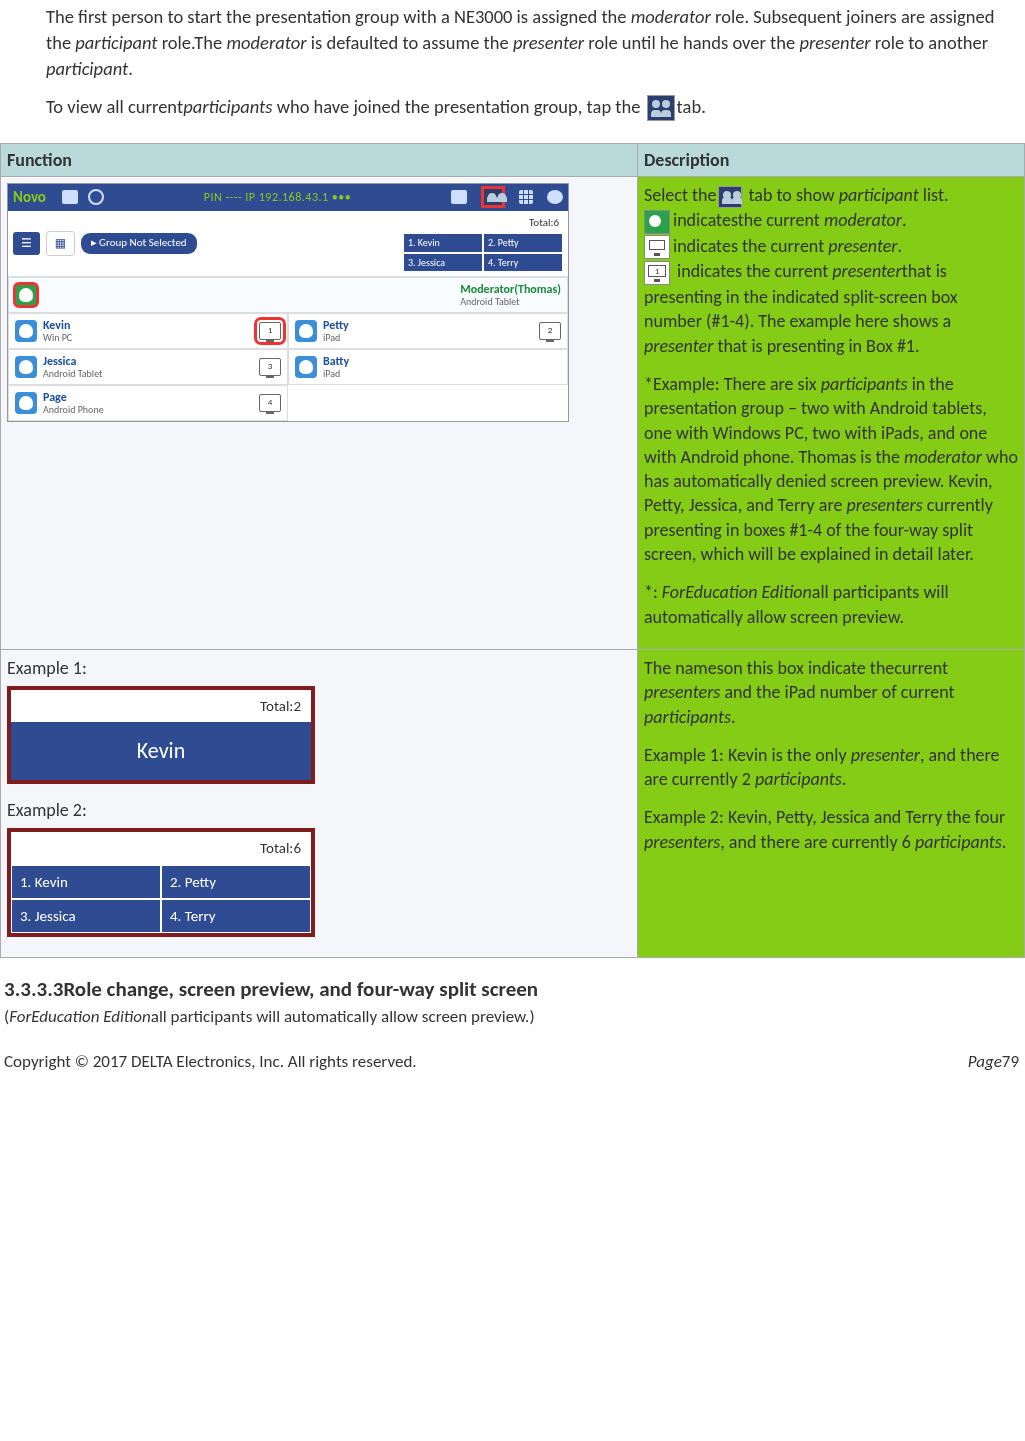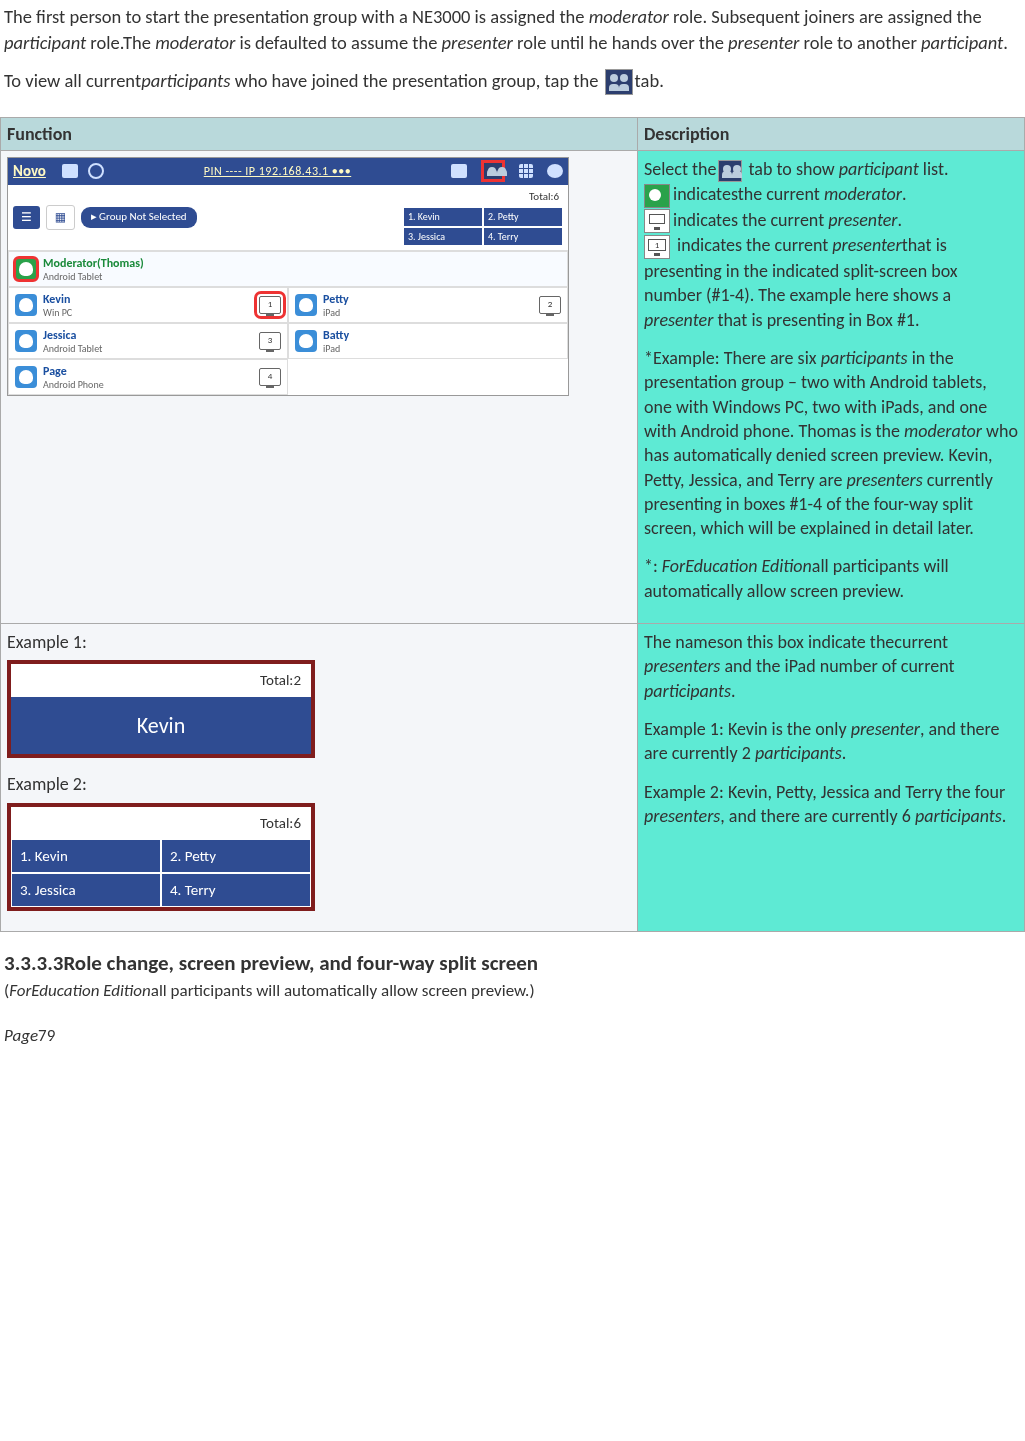"The first person to start" .intro { margin-left: none -> 42px }
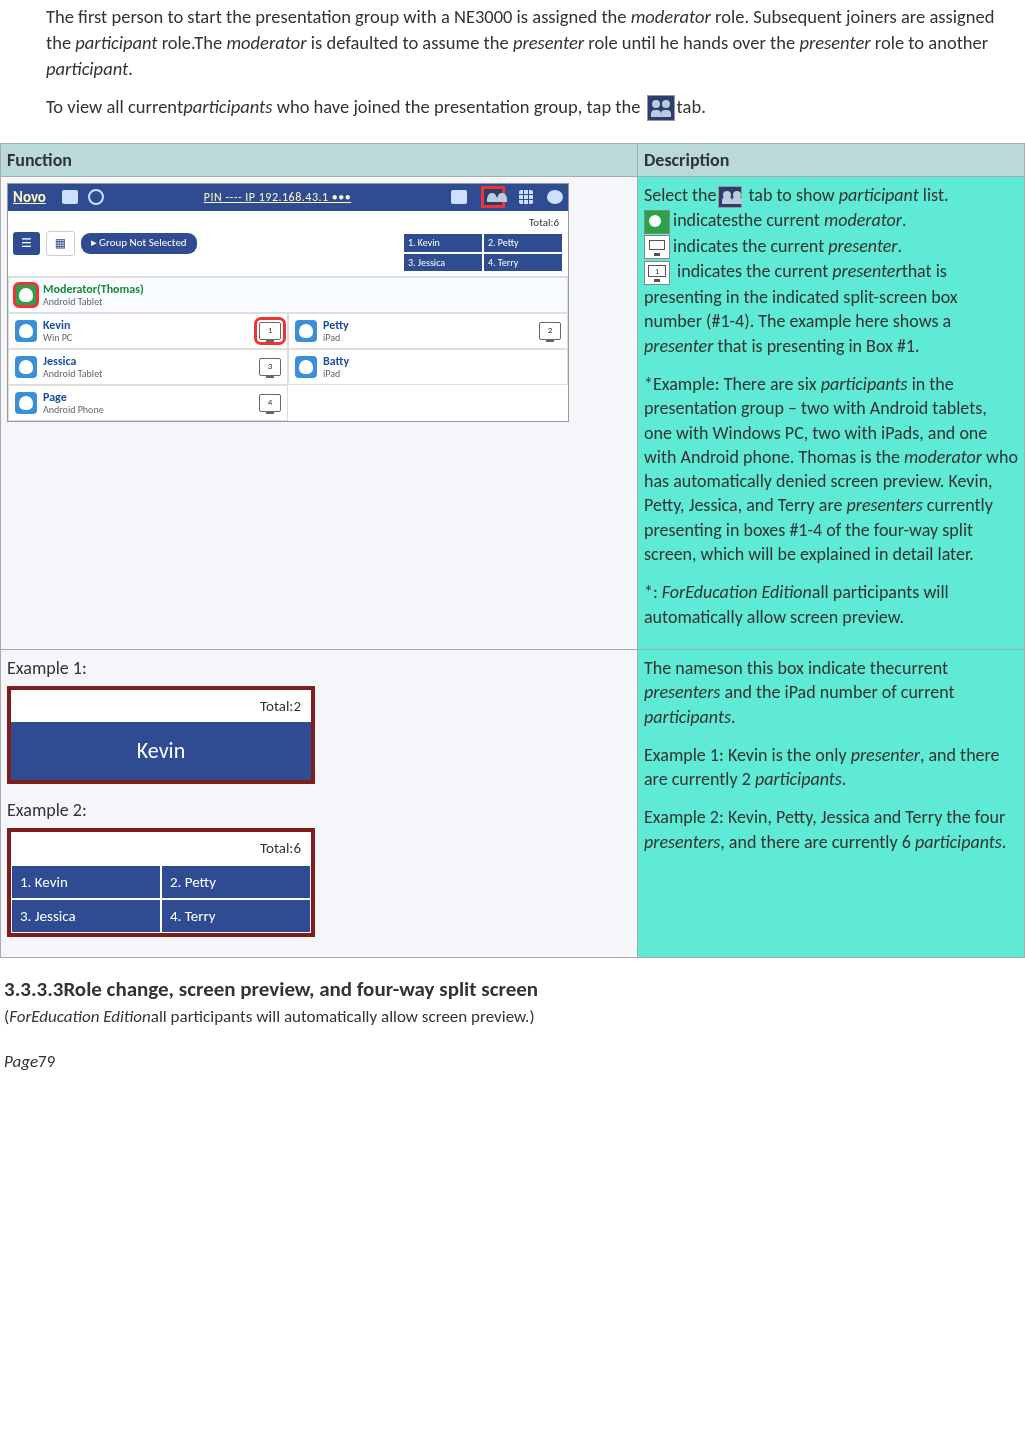"Novo" .novo-top { color: #fef9c3 -> #84cc16; text-decoration: underline -> none }
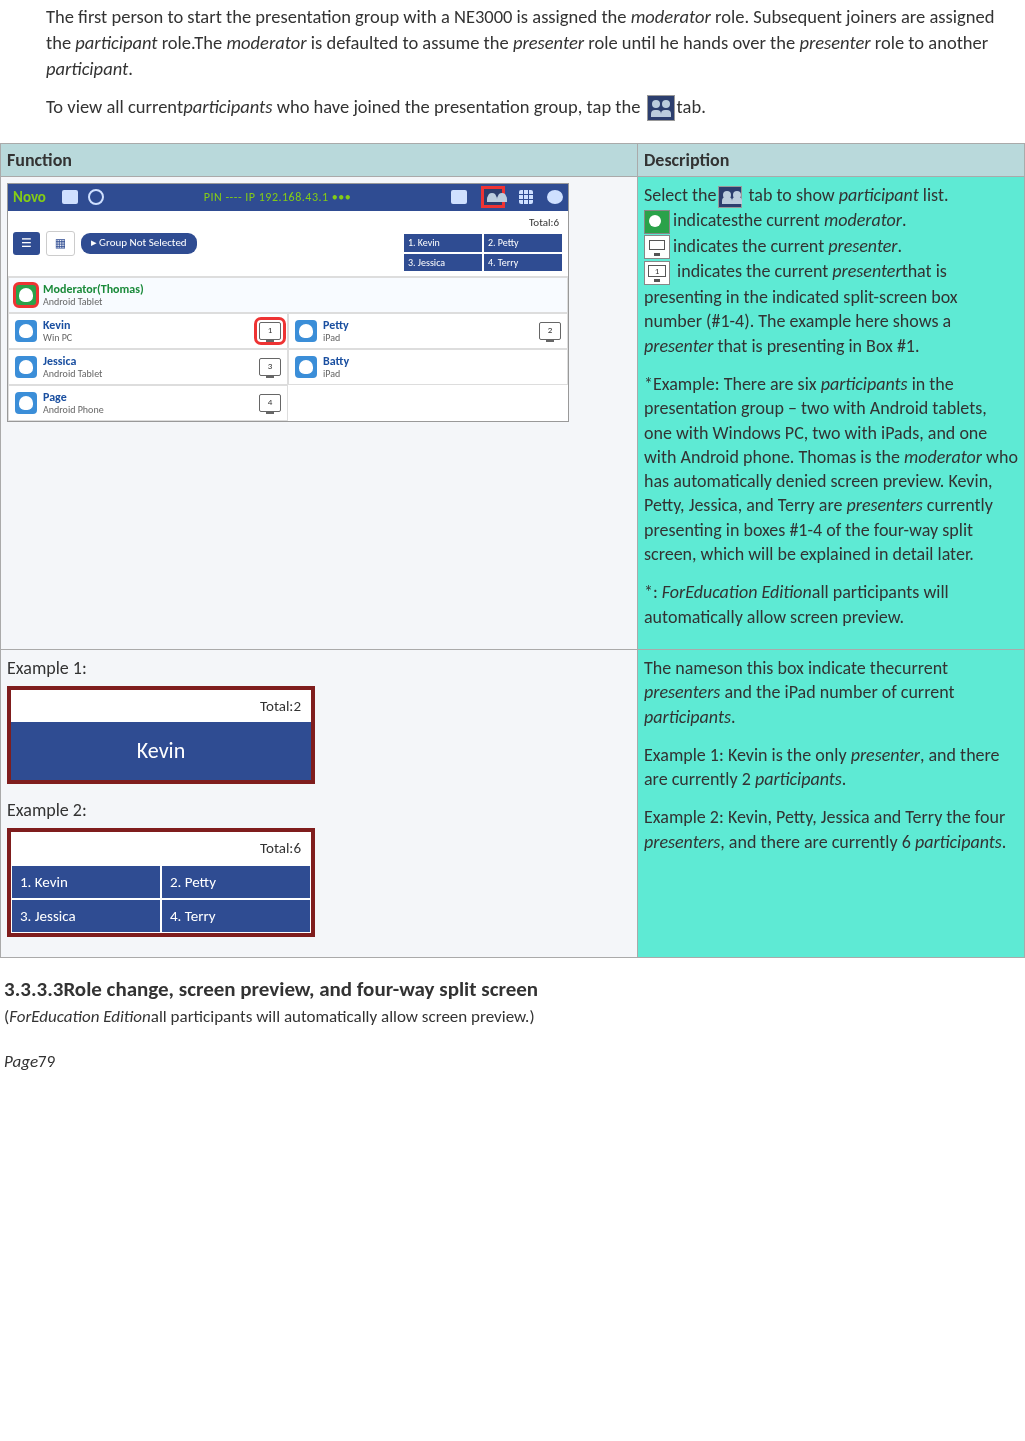"Select the tab to show" .desc-col { background: #5eead4 -> #84cc16 }
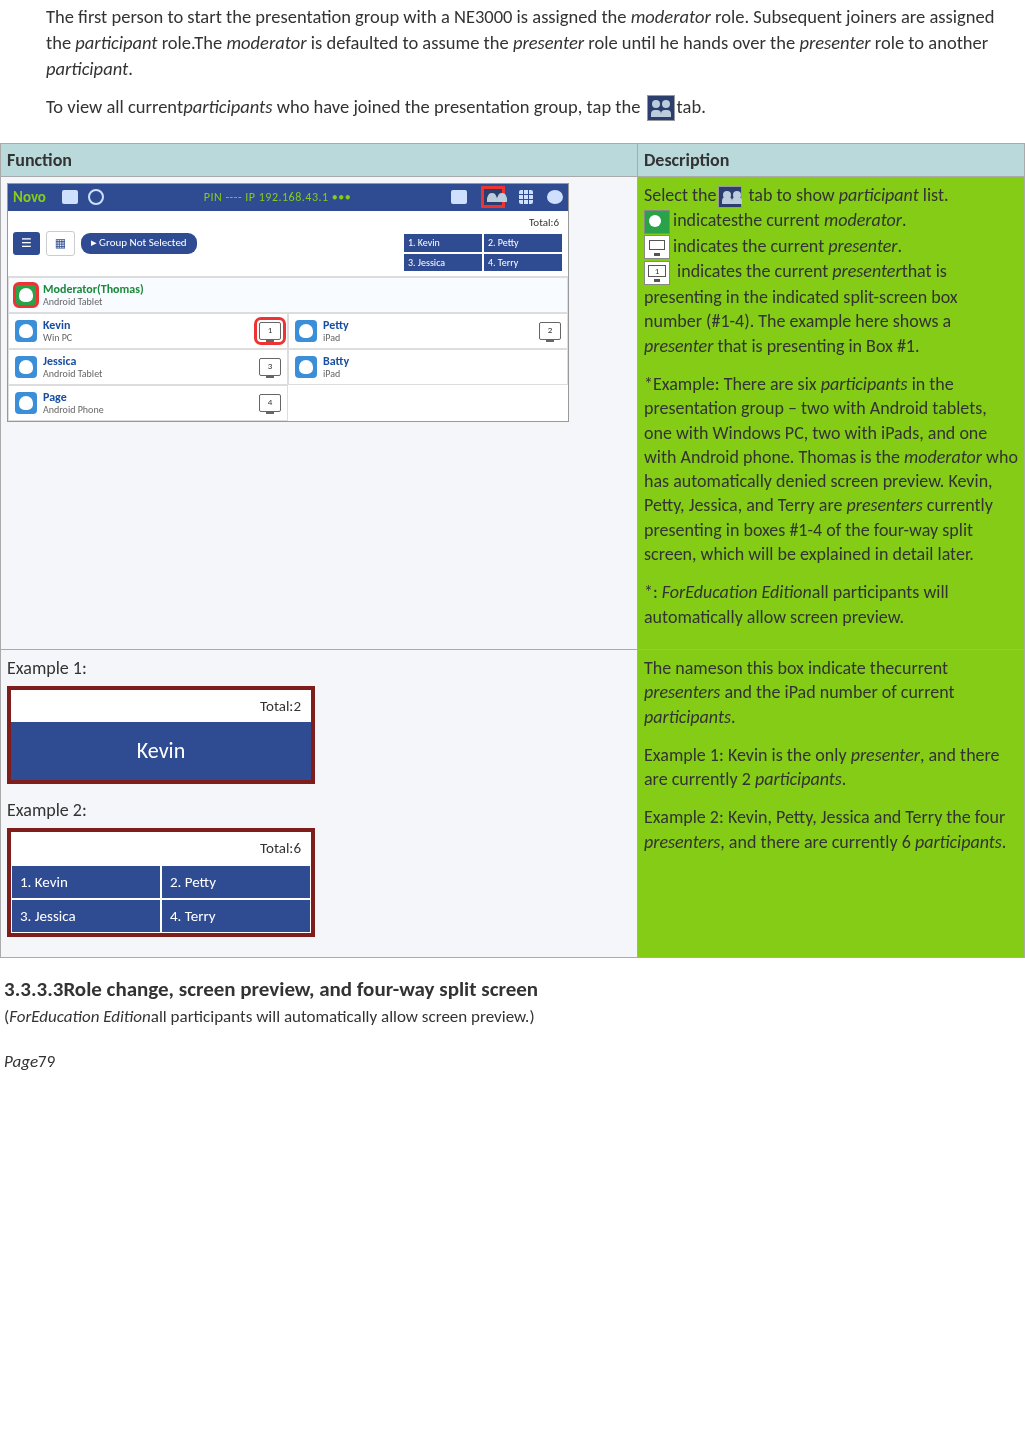"Moderator(Thomas)" .prow.full { justify-content: none -> space-between }
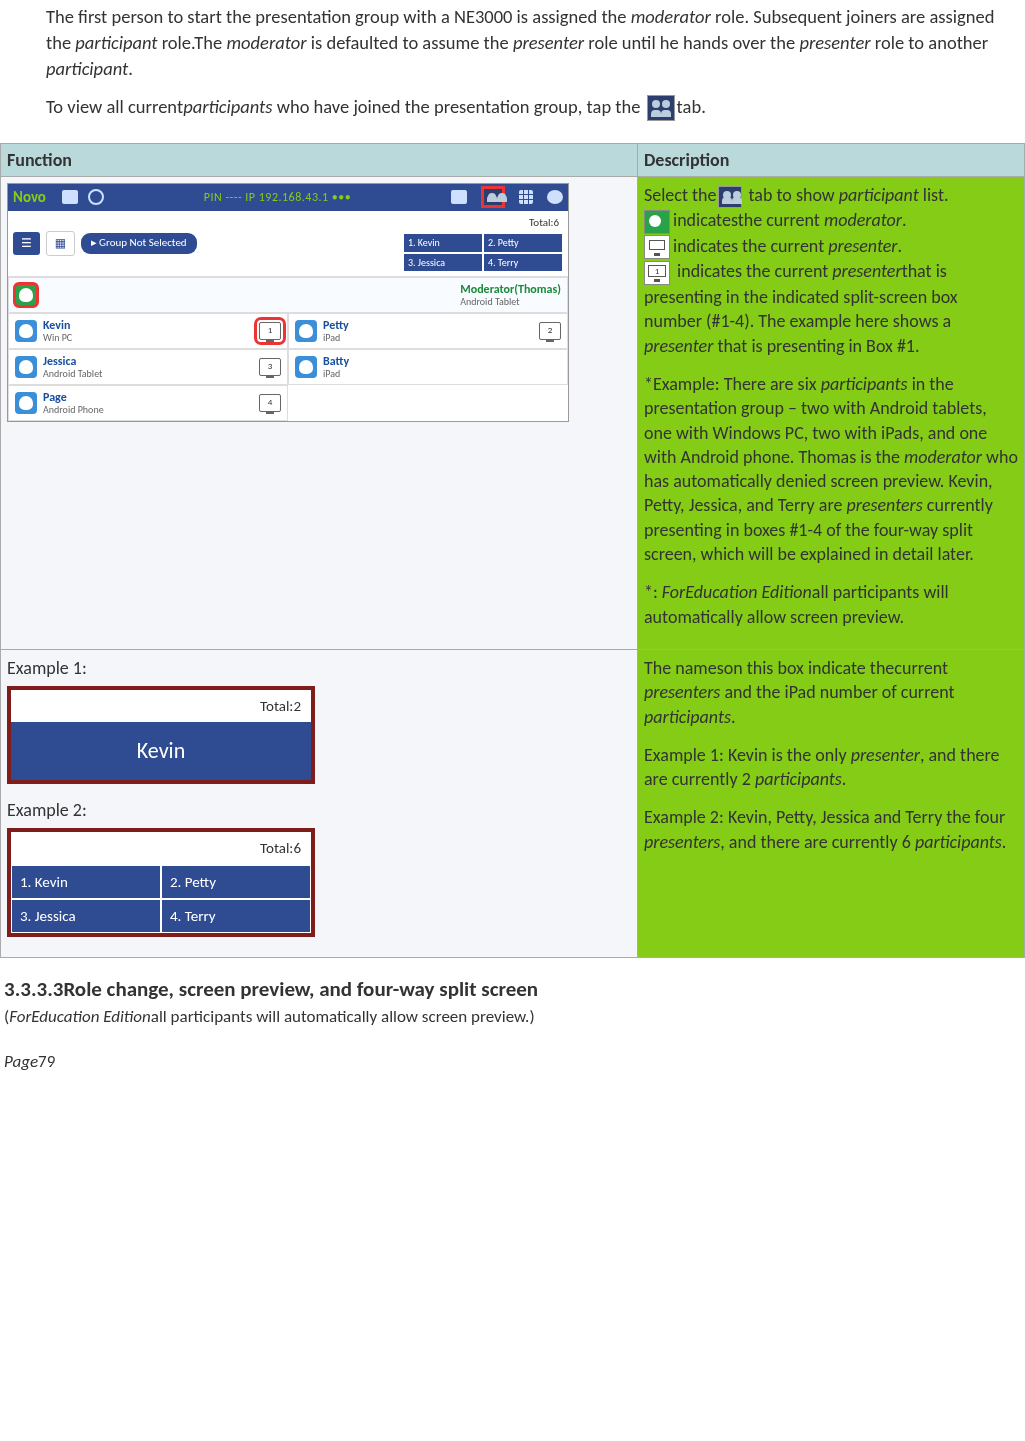"Copyright © 2017 DELTA Electronics," span { html: none -> <span>Copyright © 2017 DELTA Electronics, Inc. All rights reserved.</span> }
